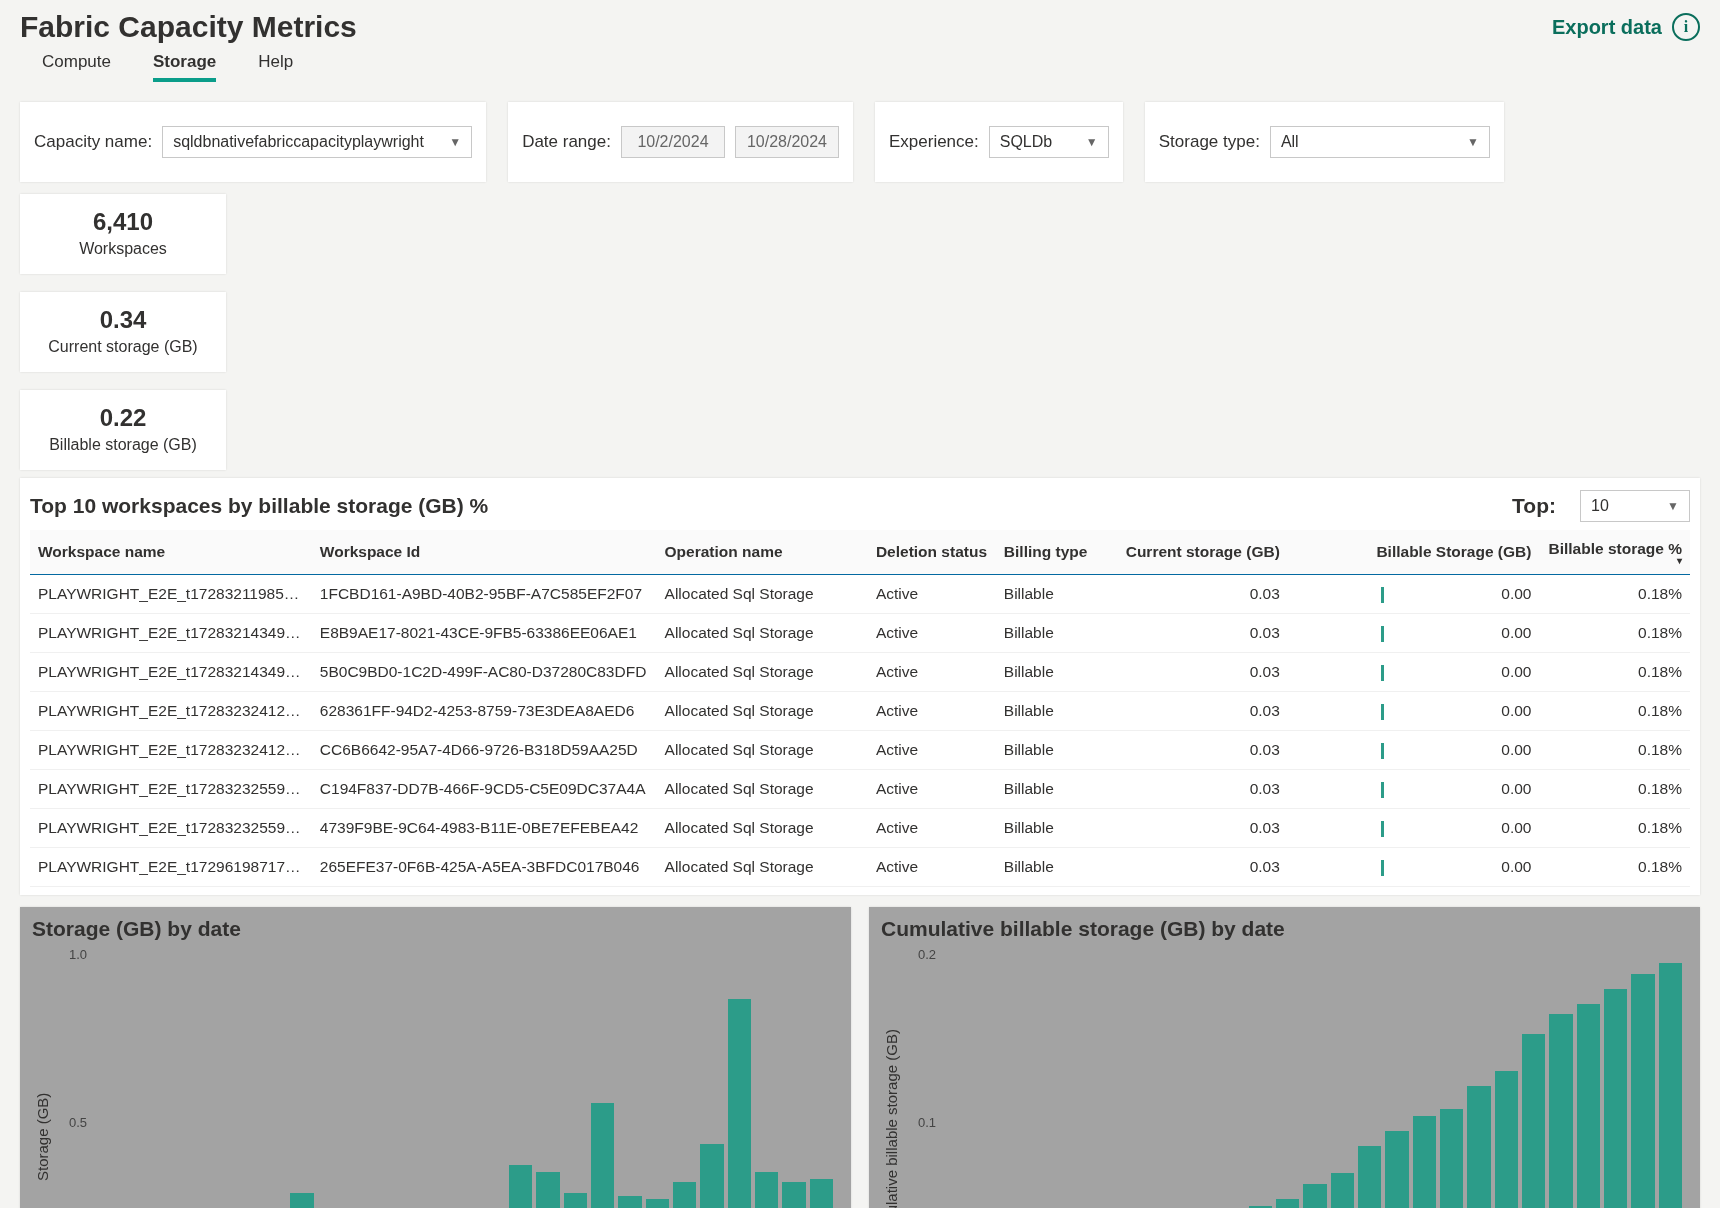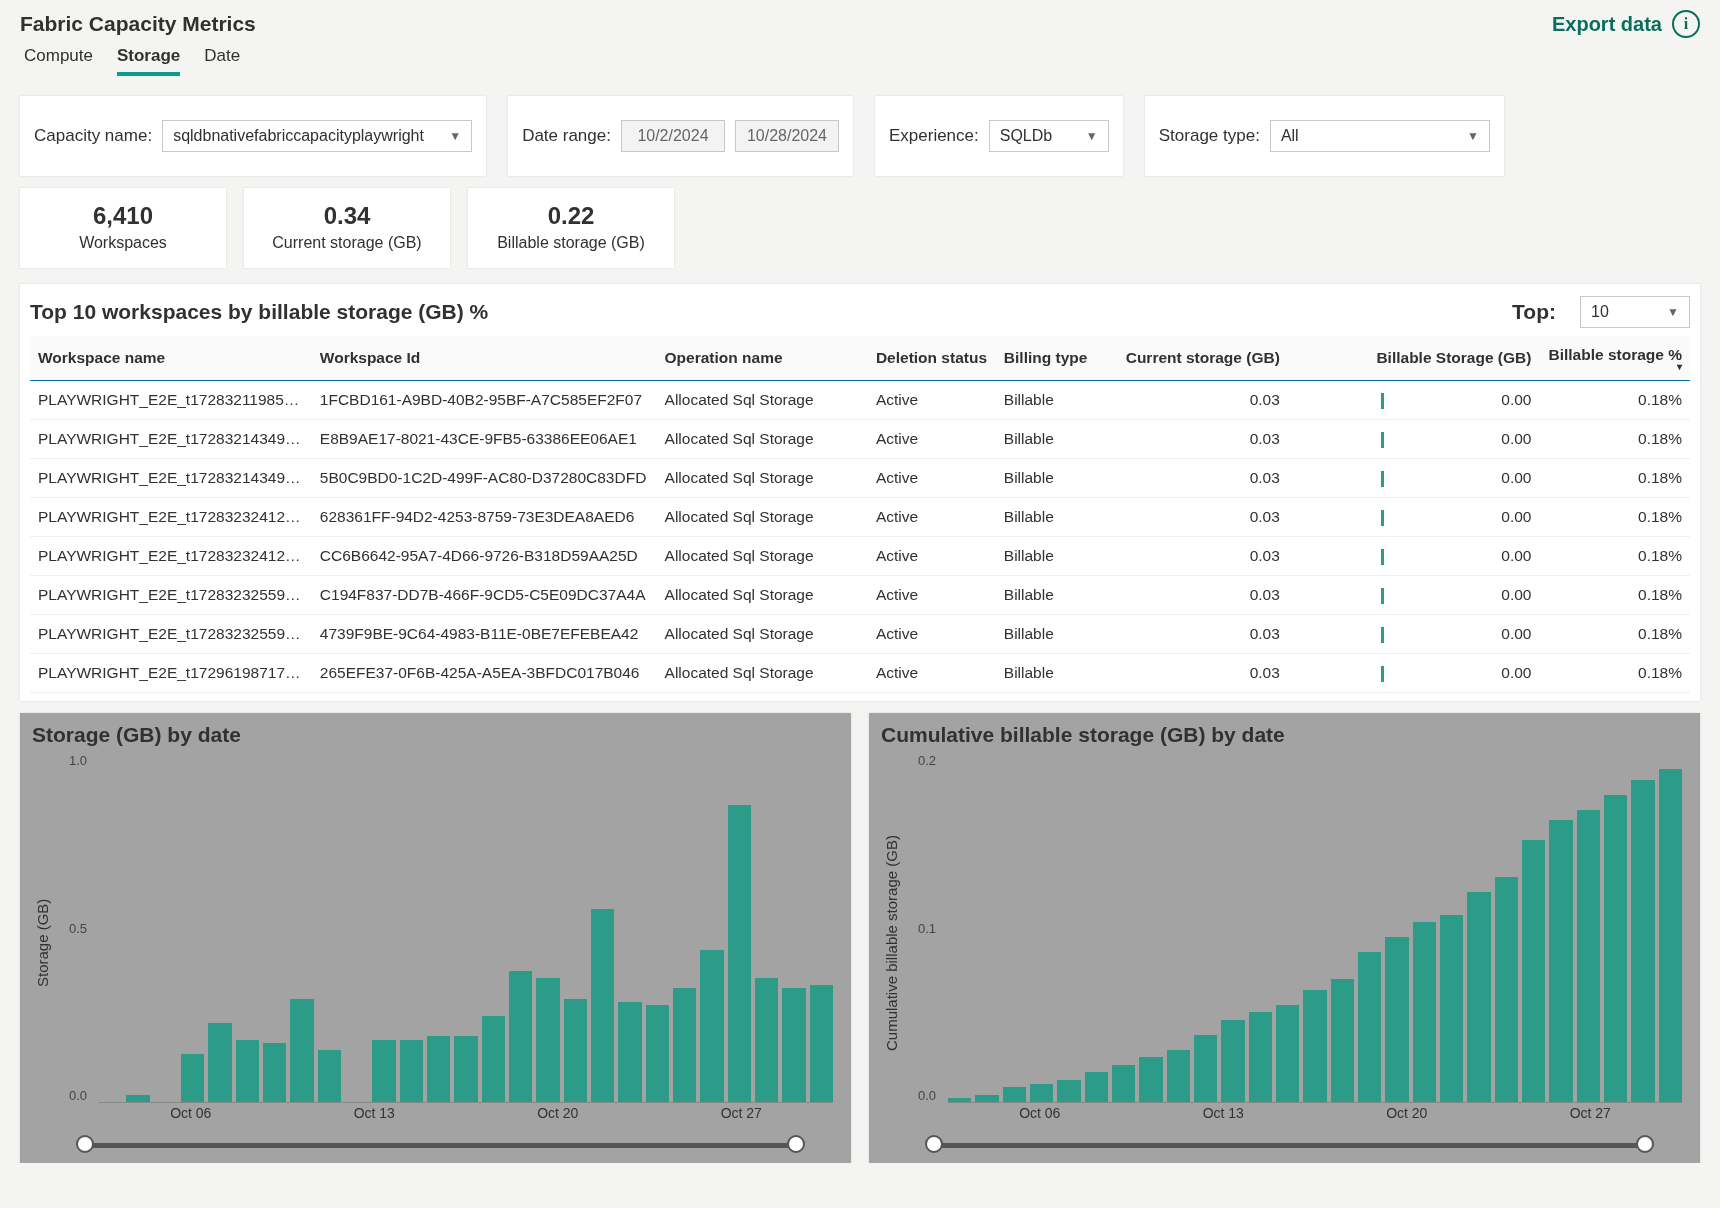"Fabric Capacity Metrics" .title { font-size: 21px -> 30px }
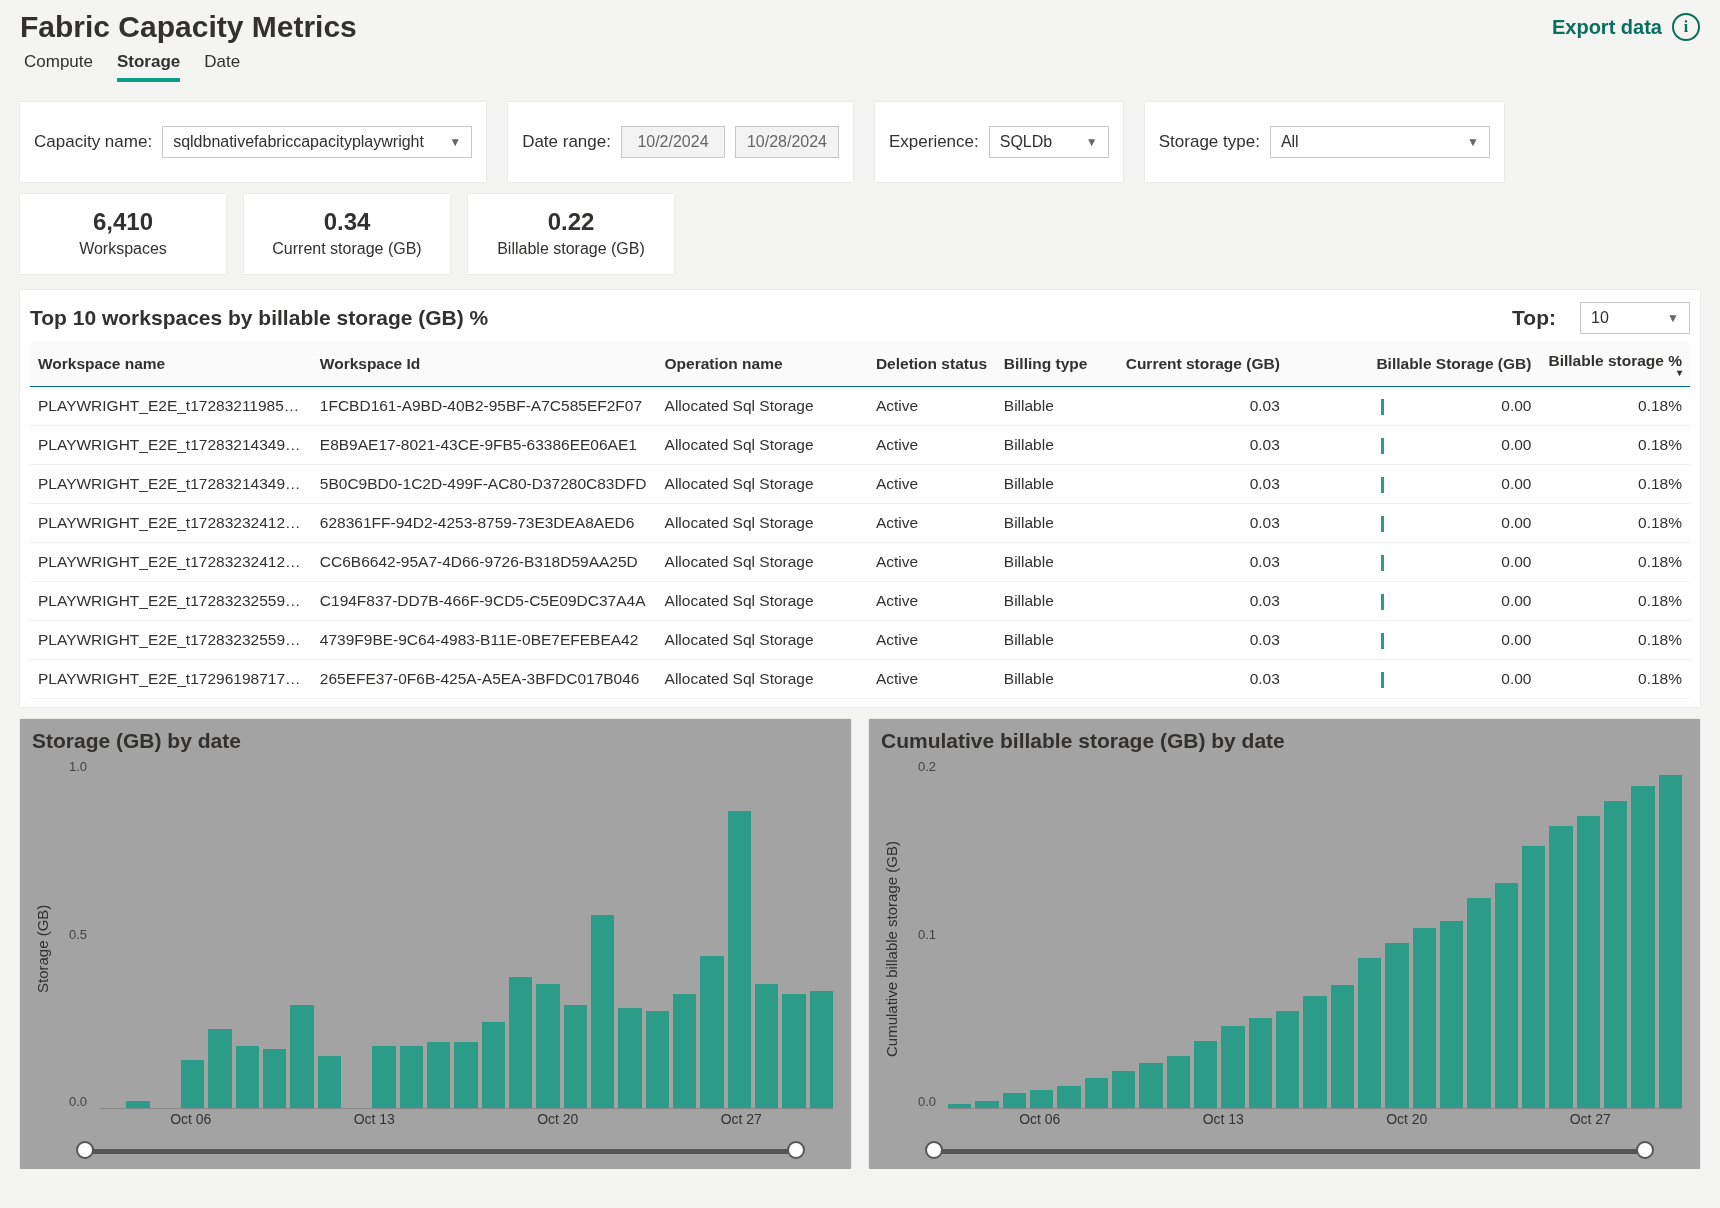"Compute" .tab { margin-left: none -> 18px }
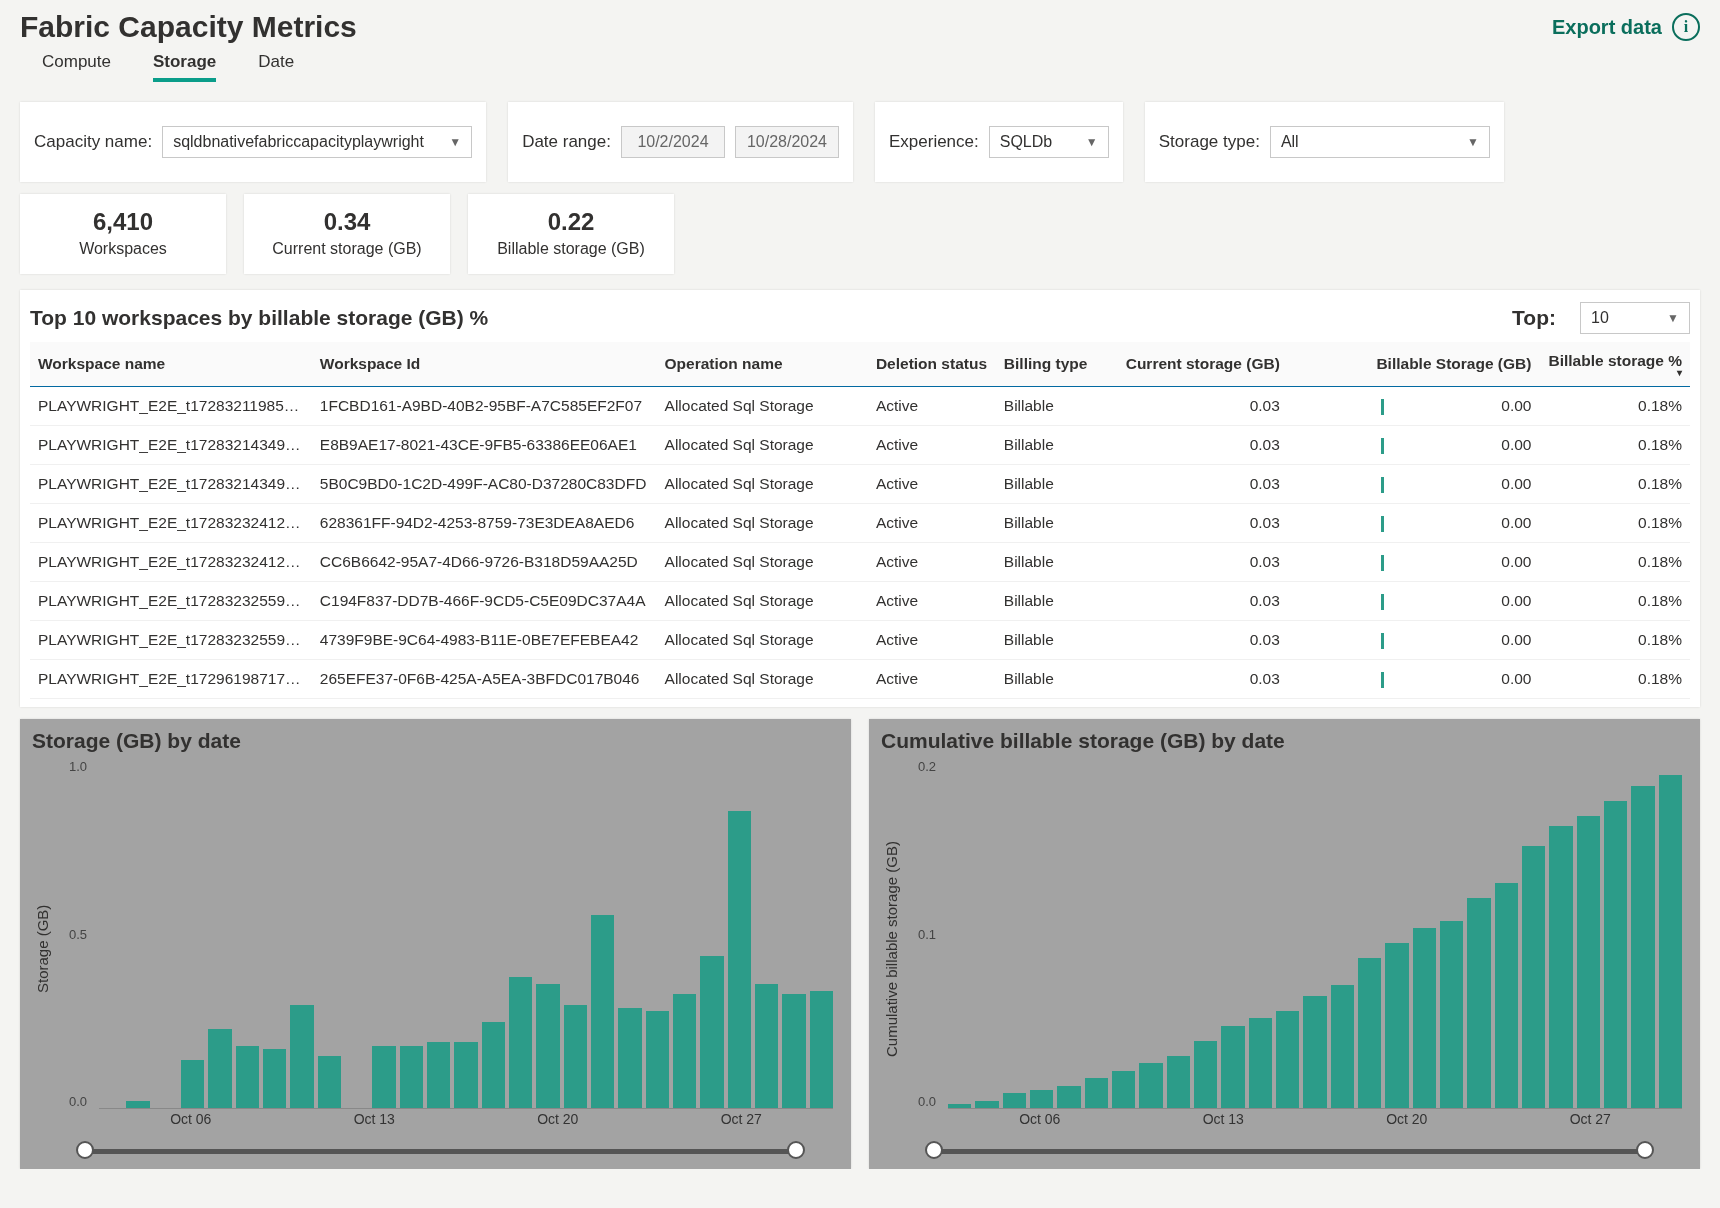"Date" div.tab { text: Date -> Help }
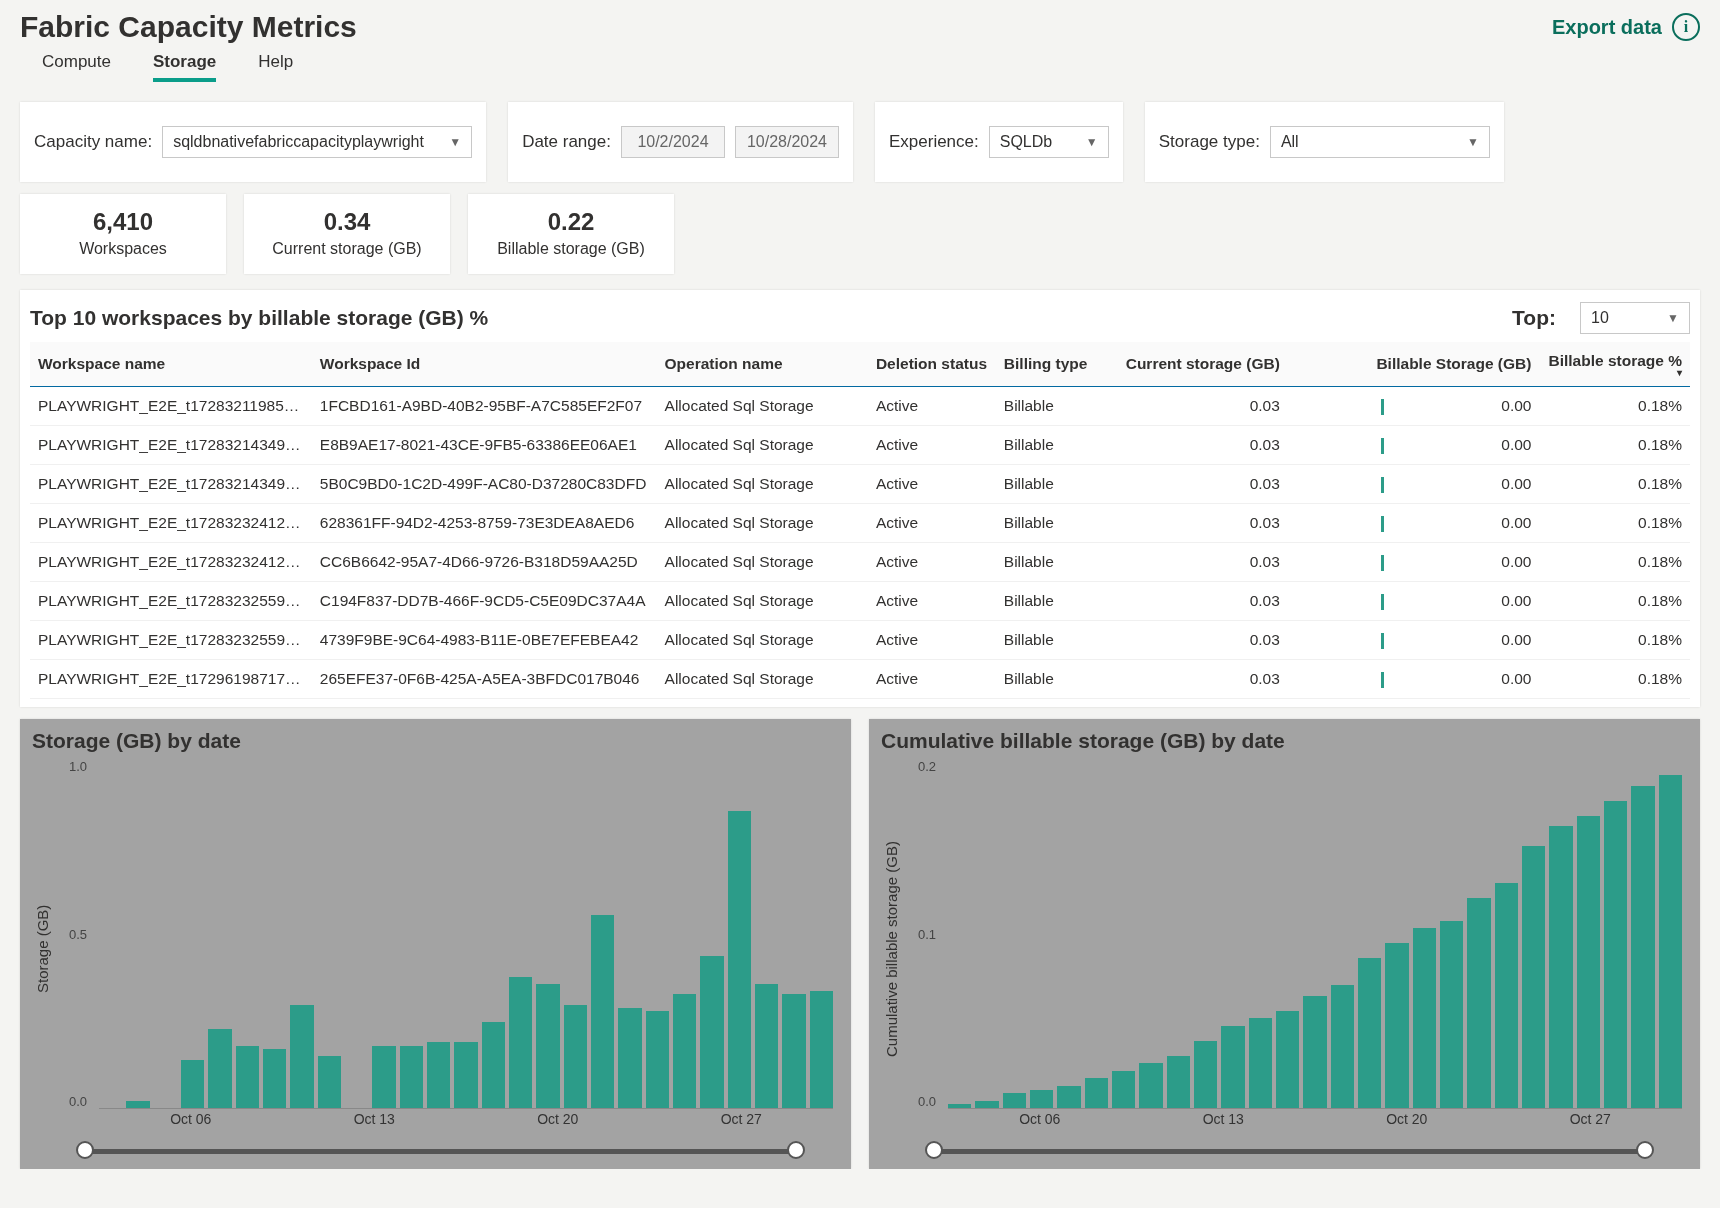"6,410" .cards { flex-direction: none -> column; padding: 0 0 16px 0 -> 0 0 8px 0 }
